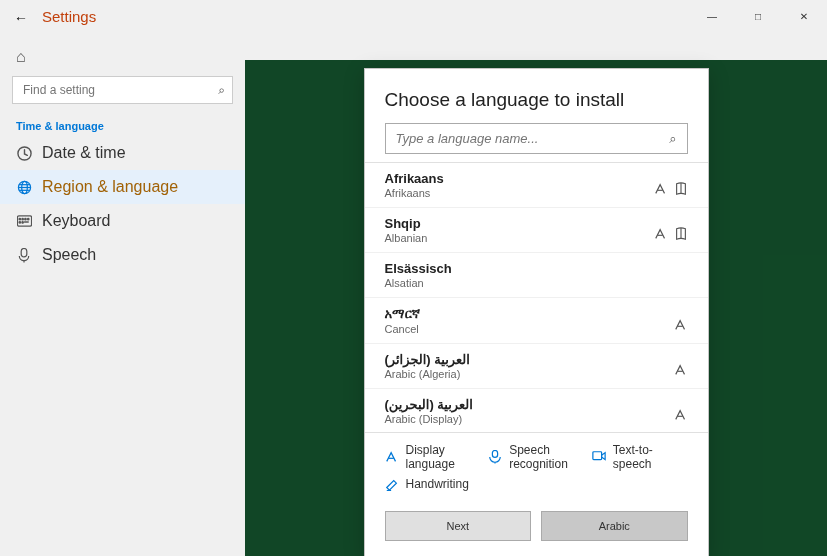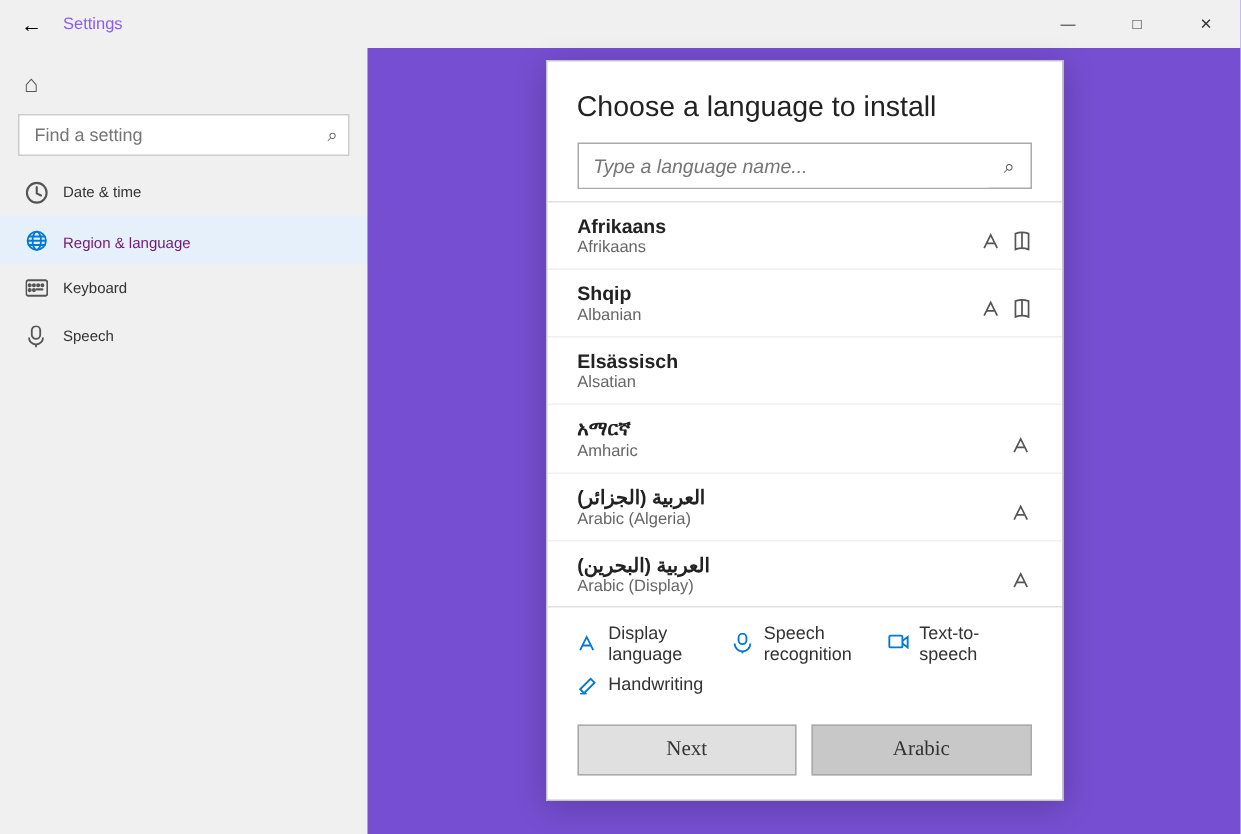"Settings" .titlebar-title { color: #8b5cf6 -> #c2410c; font-size: 11px -> 15px }
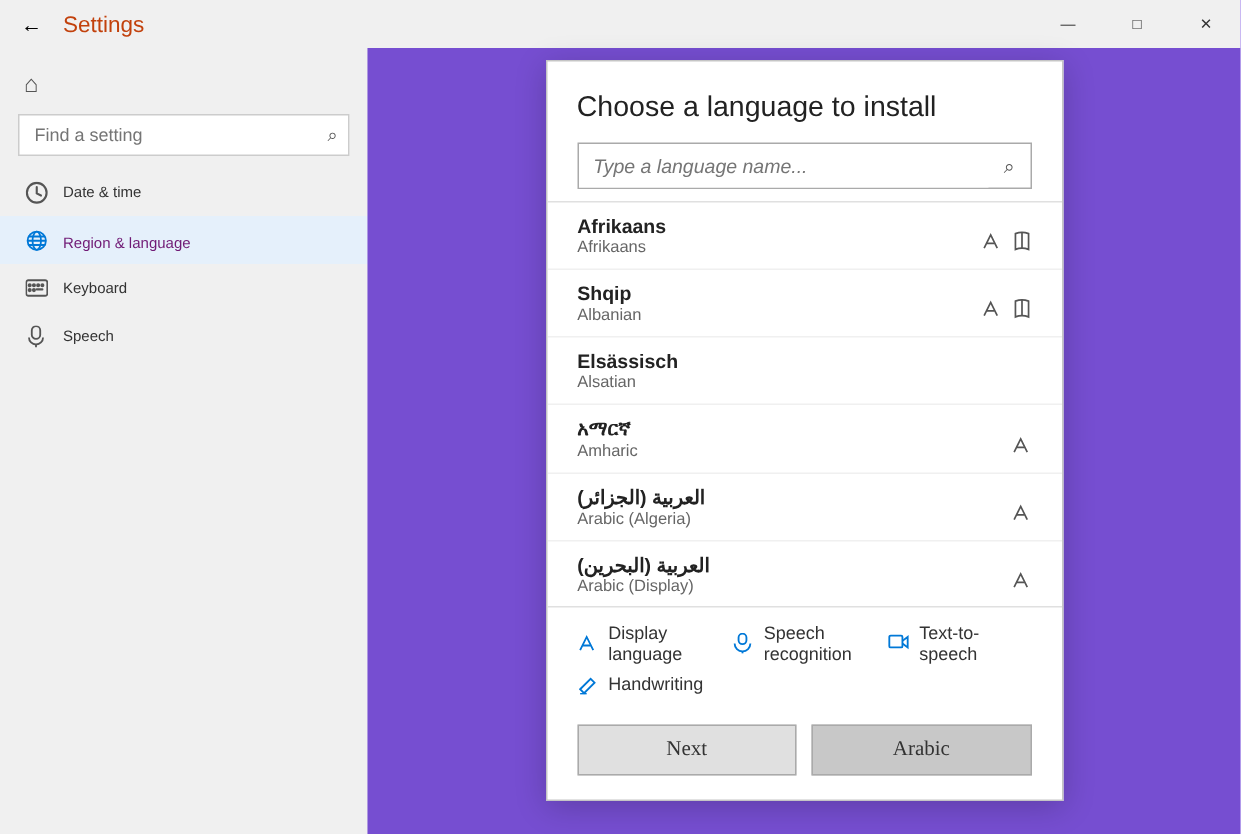"Choose a language to install" .main-content { background: #8b5cf6 -> #14532d; margin-top: none -> 28px }
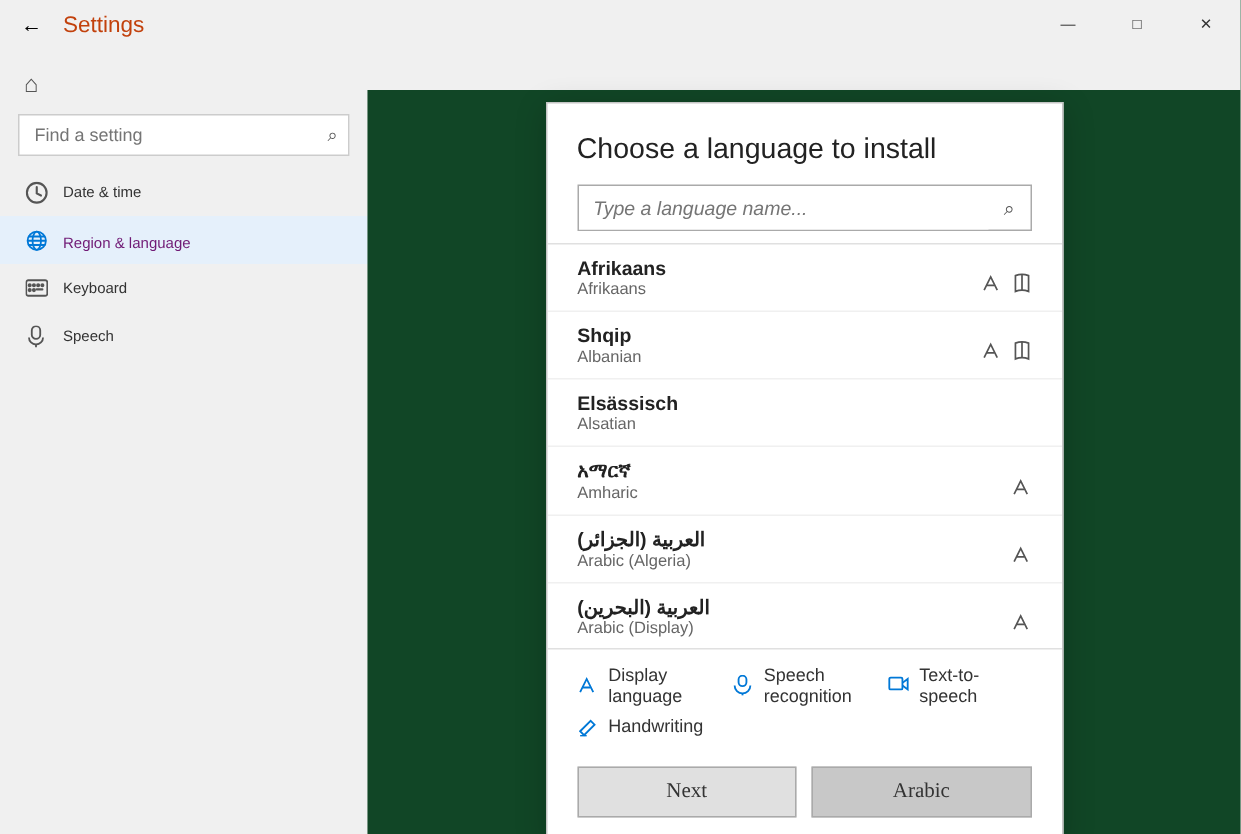"Time & language" div.sidebar-section-title { html: none -> <div>Time &amp; language</div> }
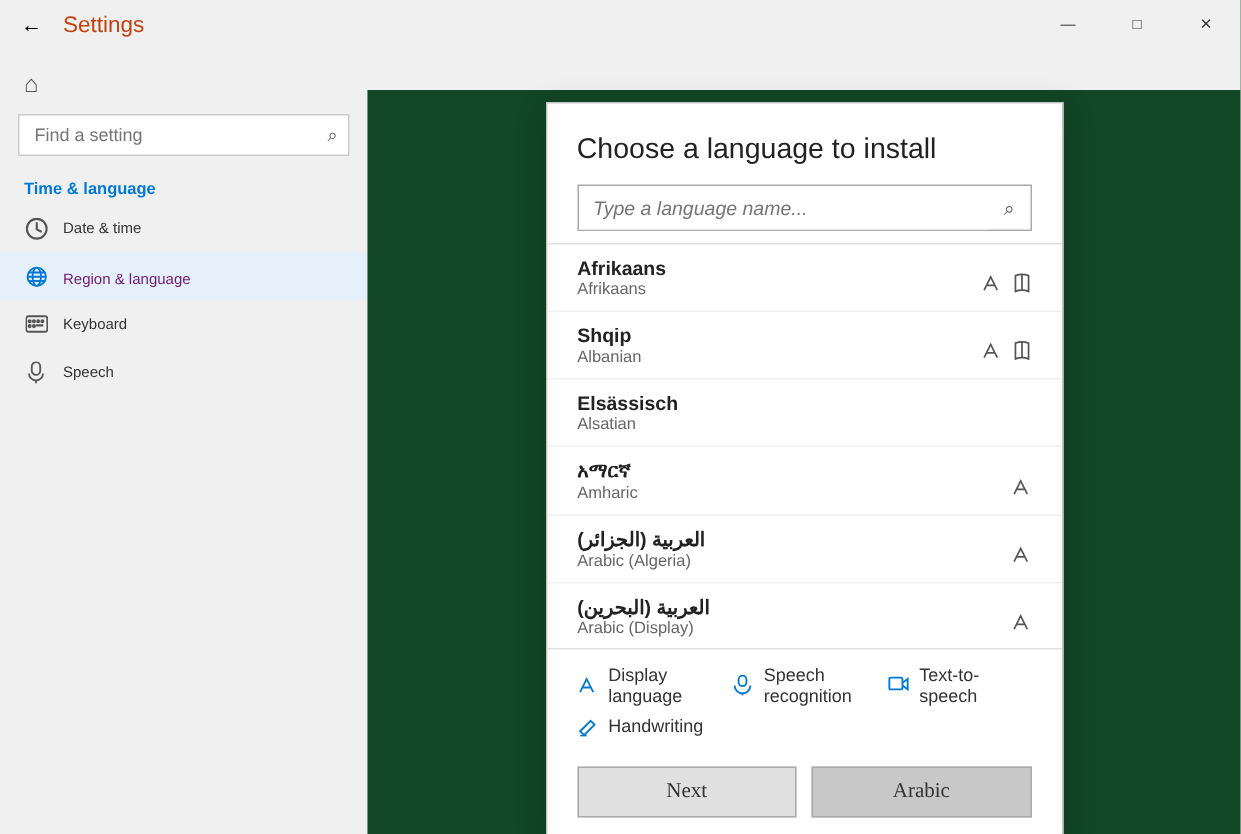"Date & time" .sidebar-item { font-size: 10px -> 16px }
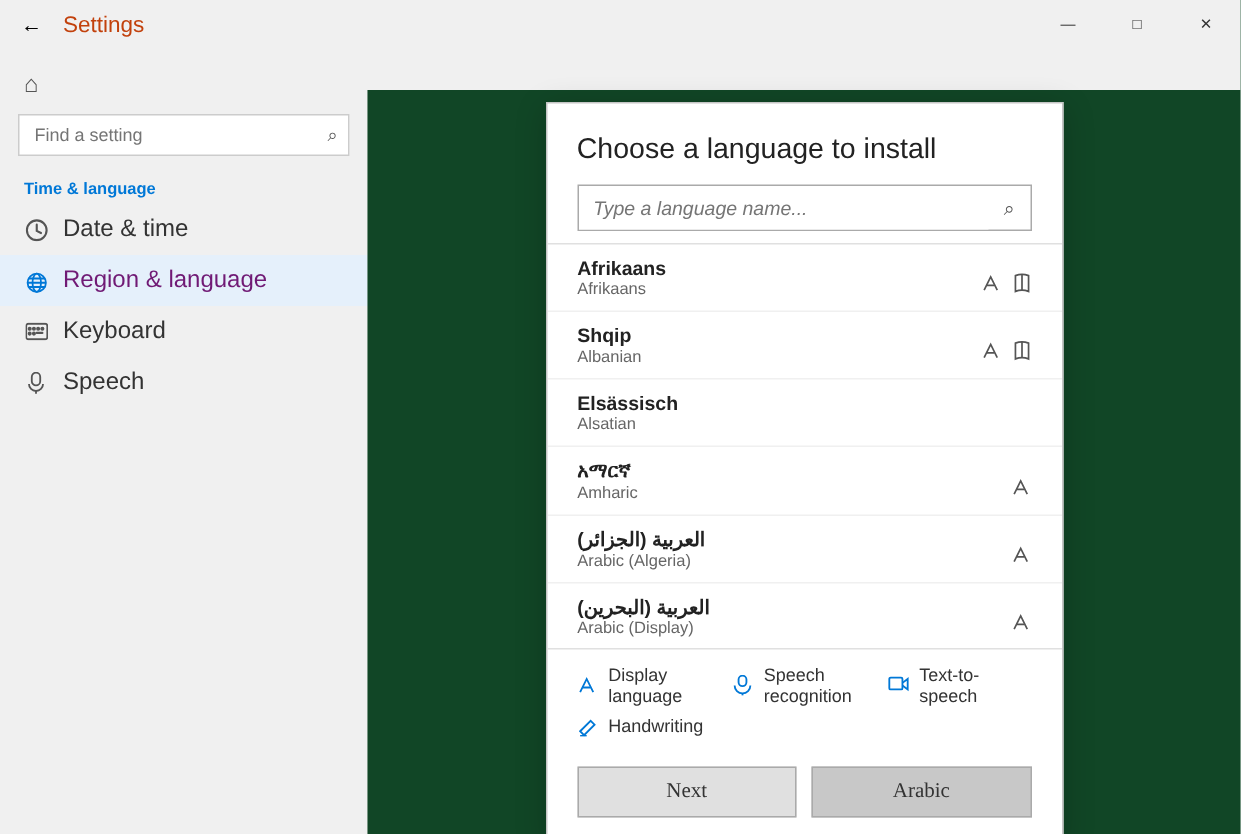"Region & language" .sidebar-item.active { align-items: flex-end -> none; color: #701a75 -> #a16207 }
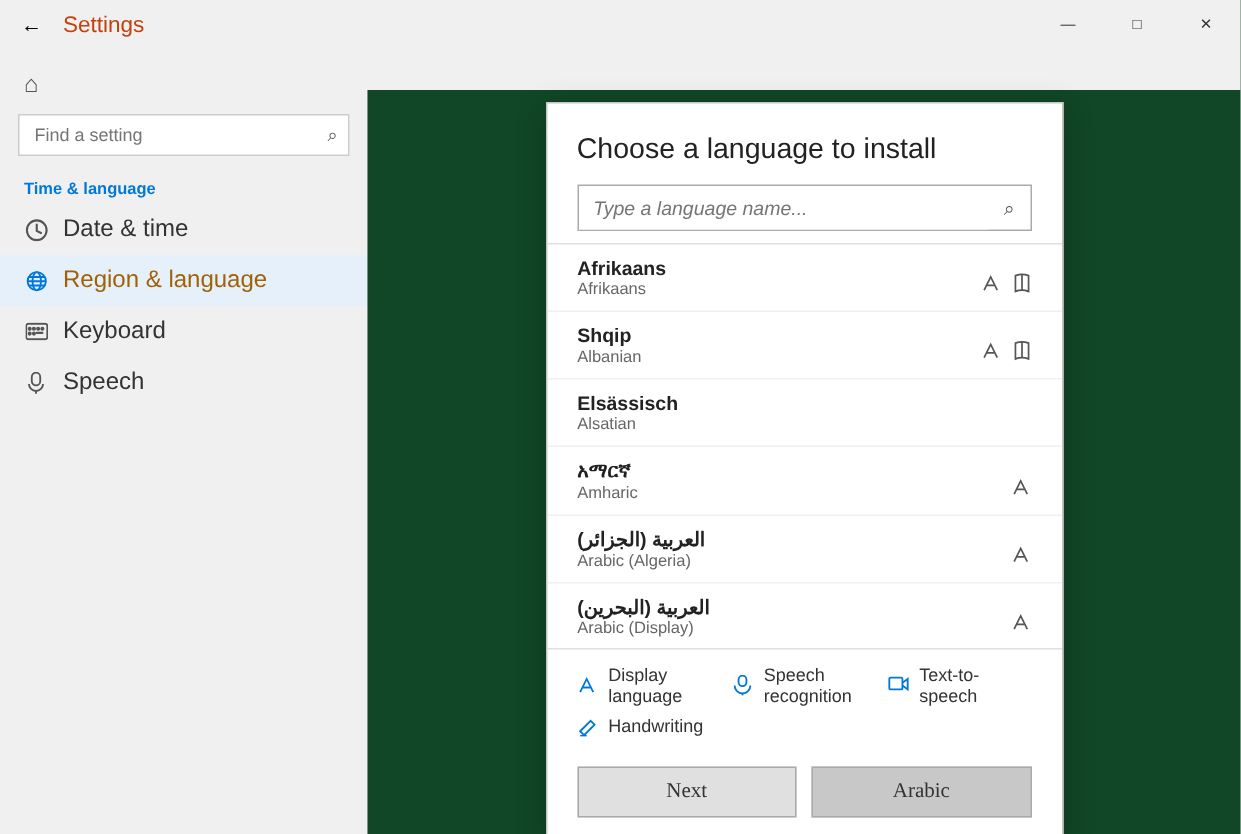"Amharic" div.lang-subname { text: Amharic -> Cancel }
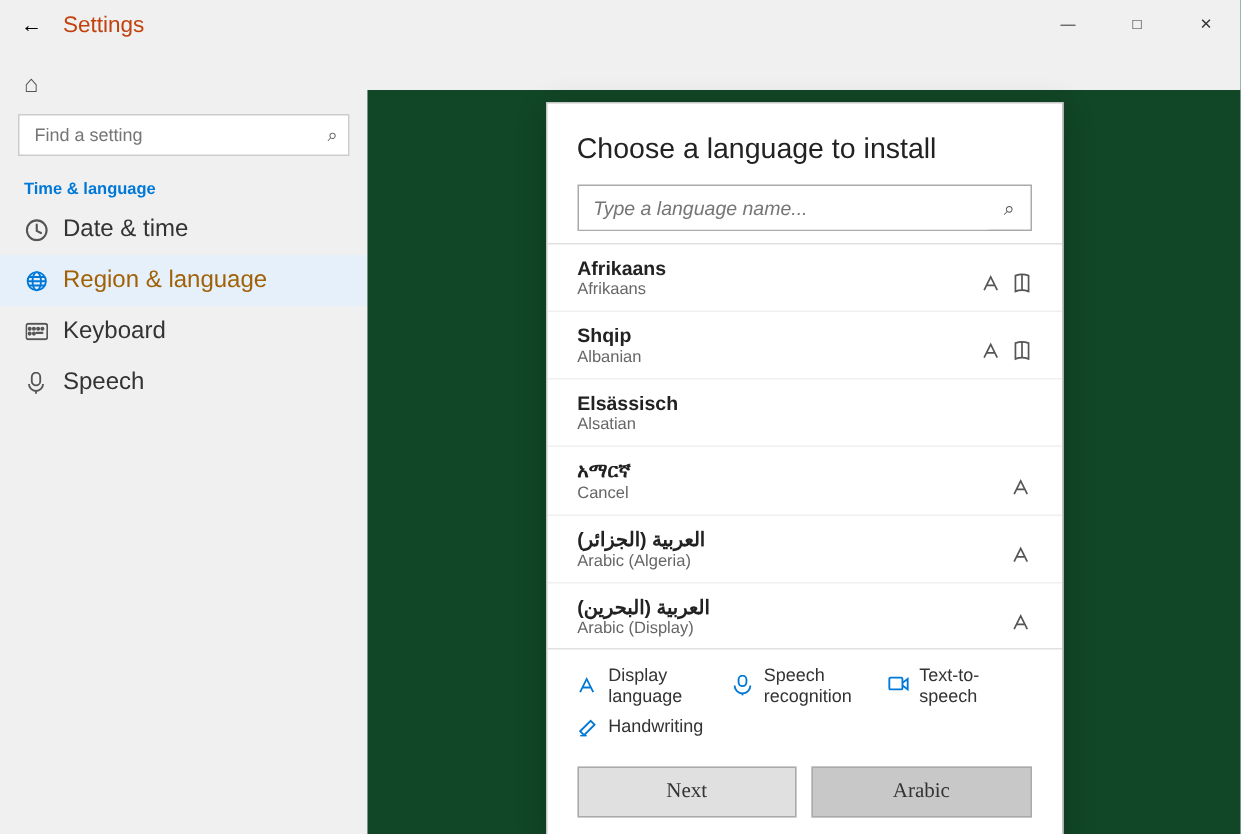"Next" .btn { font-family: Liberation Serif, serif -> Liberation Sans, sans-serif; font-size: 14px -> 11px }
